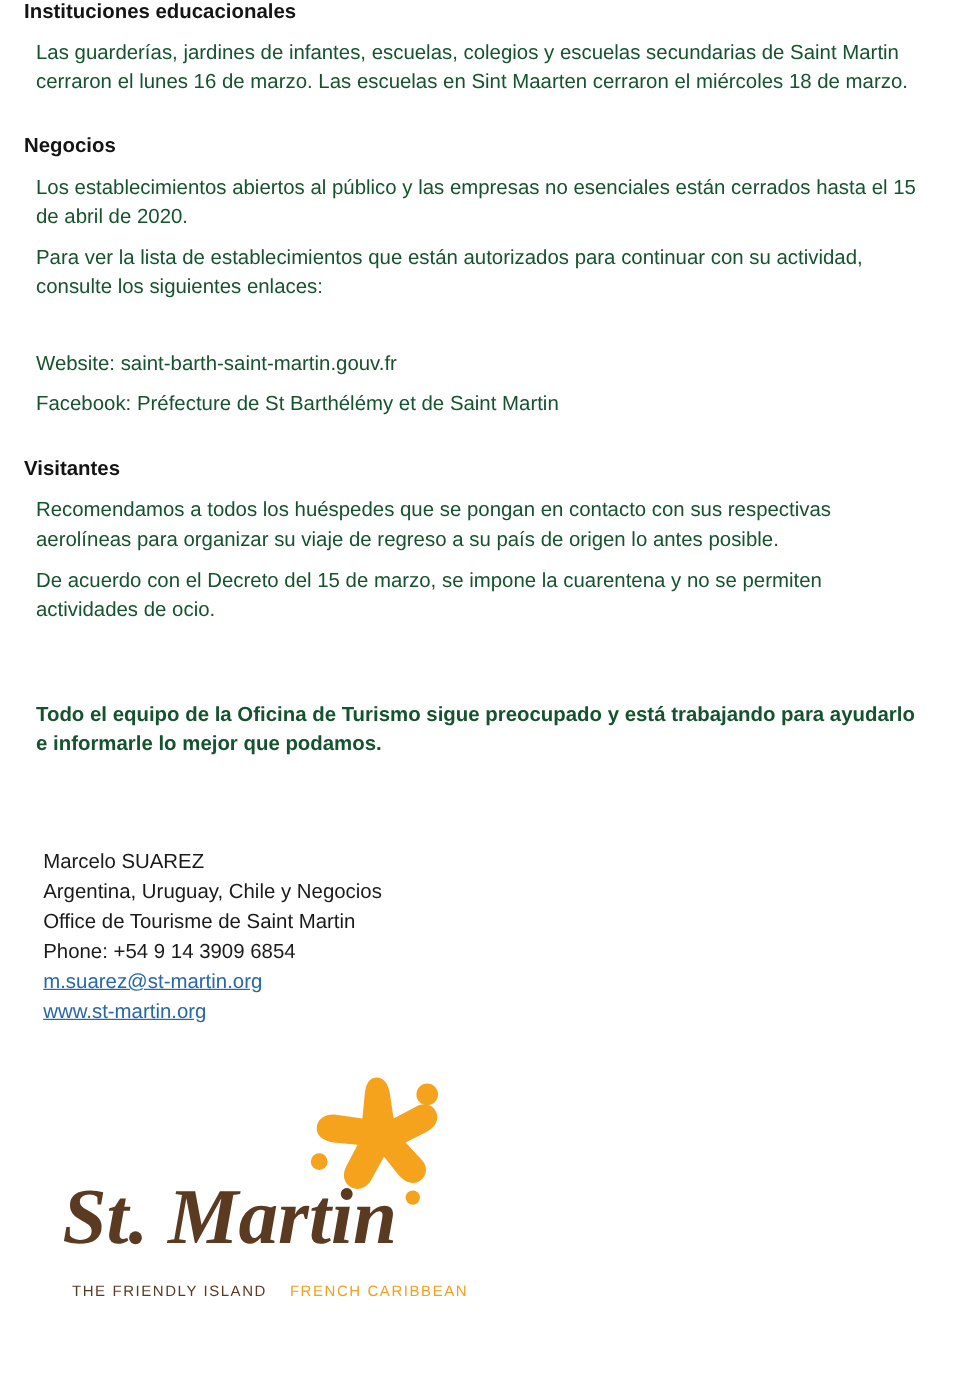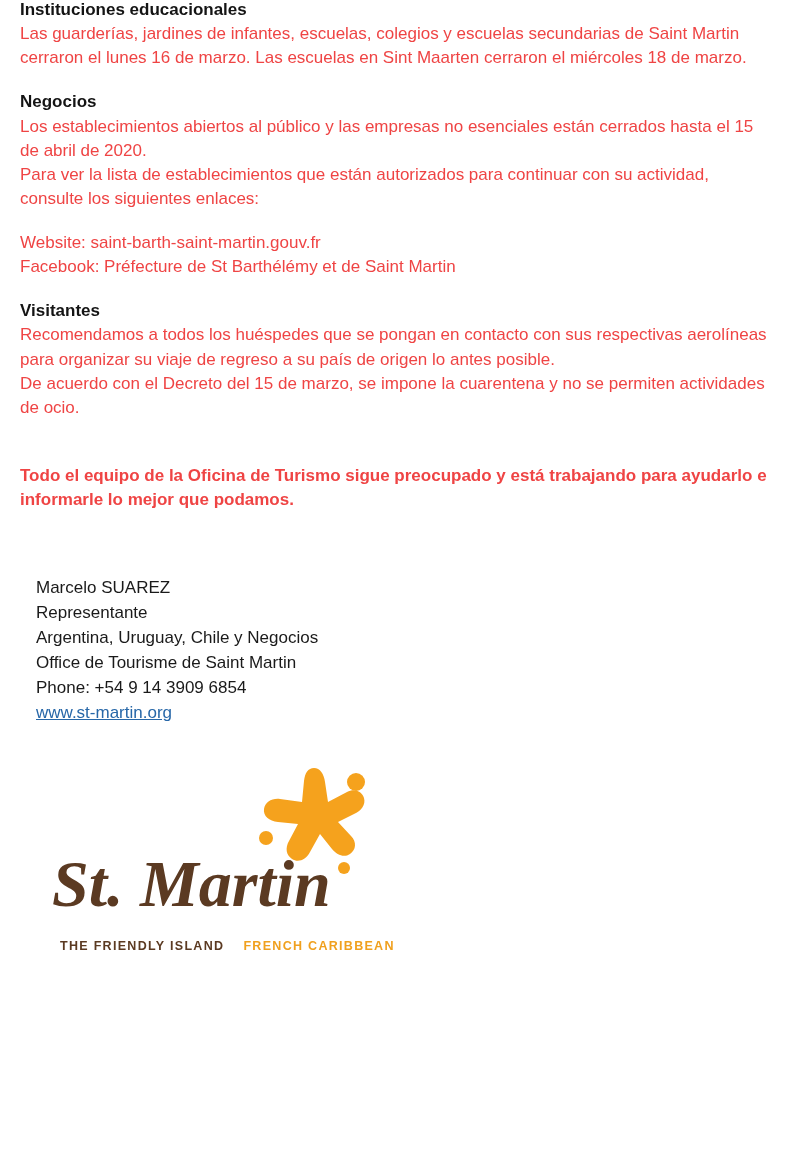"Las guarderías, jardines de infantes," p.para { color: #ef4444 -> #14532d; margin: 0 -> 10px }
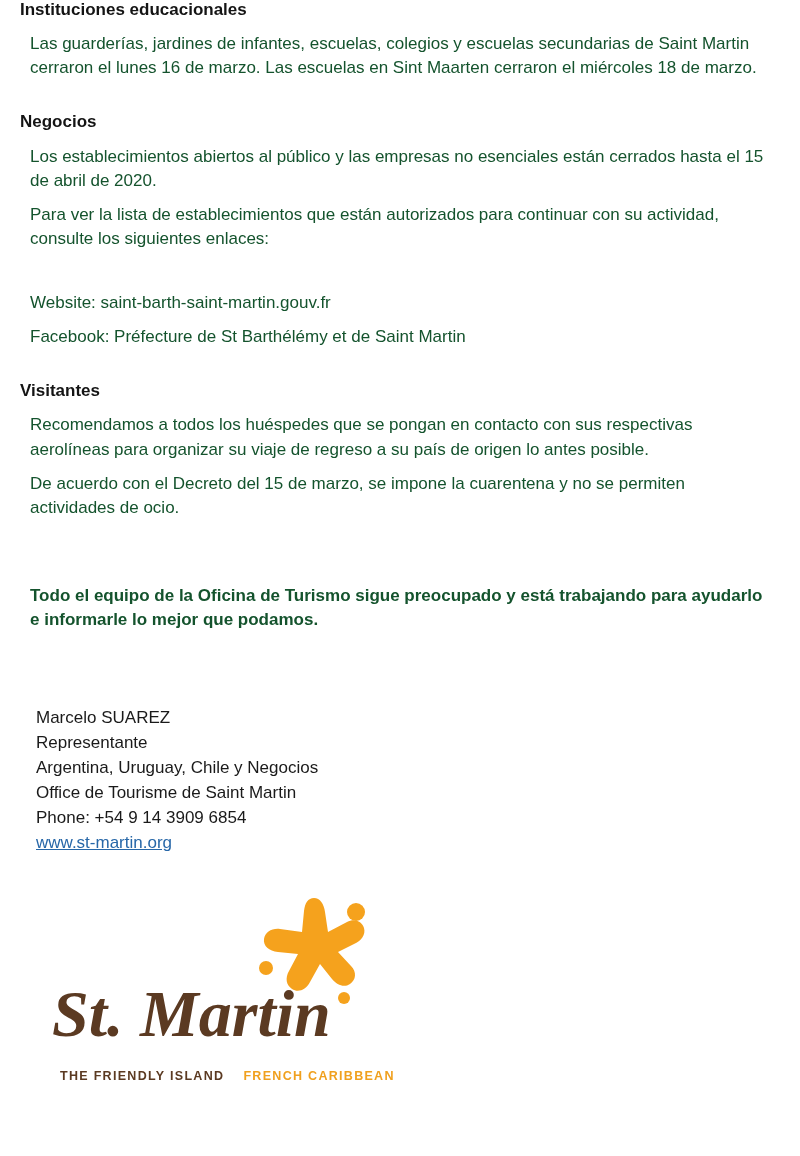"Representante" div { html: <div>Representante</div> -> none }
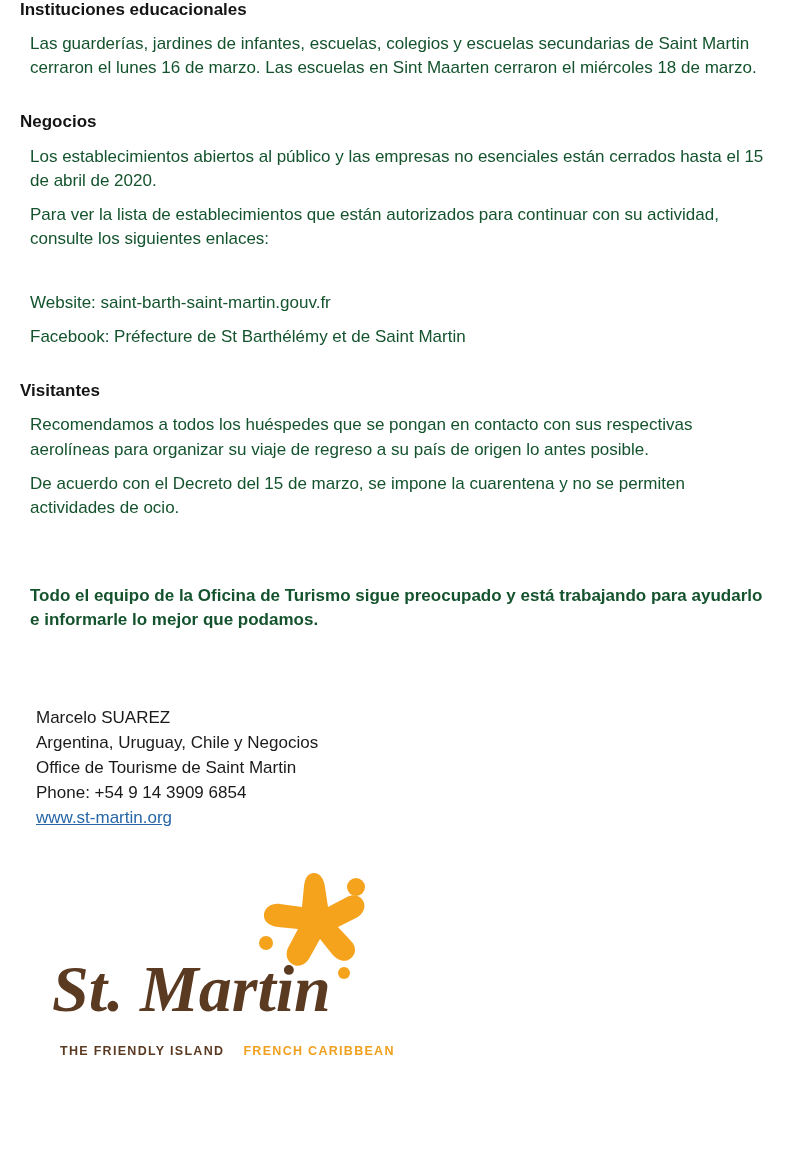"m.suarez@st-martin.org" div { html: none -> <div><a>m.suarez@st-martin.org</a></div> }
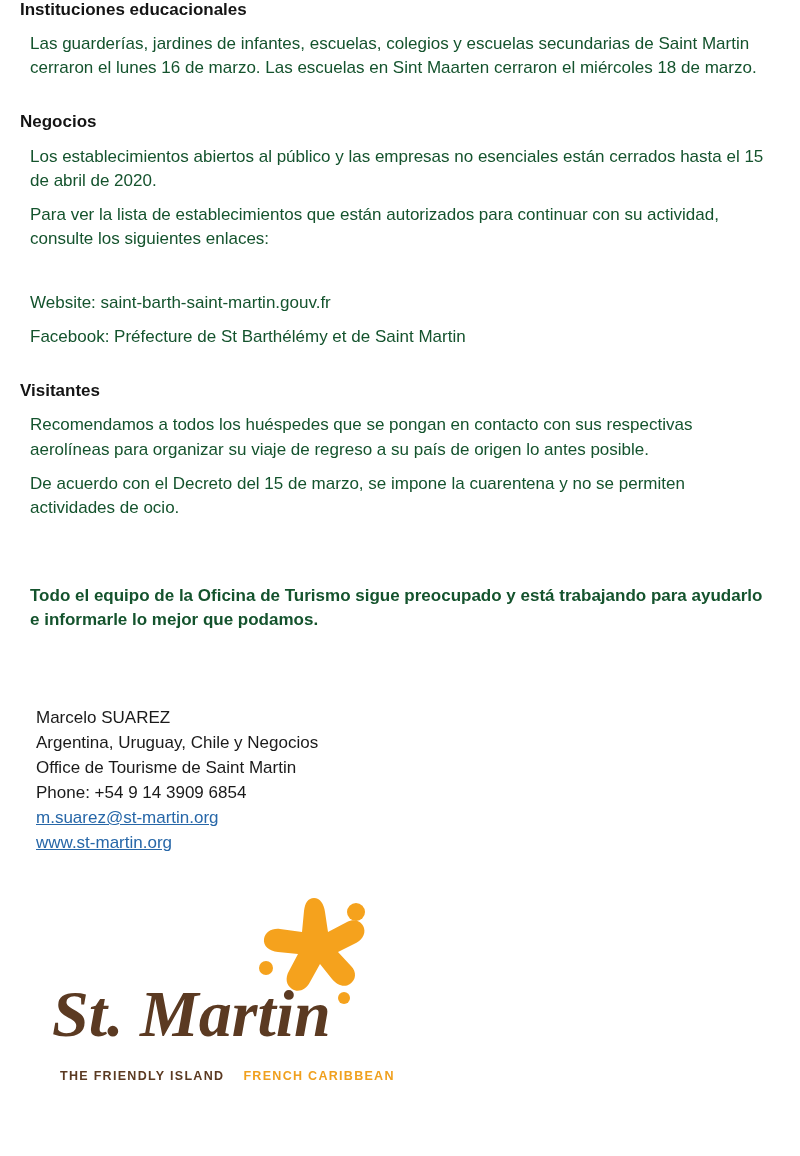"THE FRIENDLY ISLAND FRENCH CARIBBEAN" .tagline { font-weight: bold -> normal }
